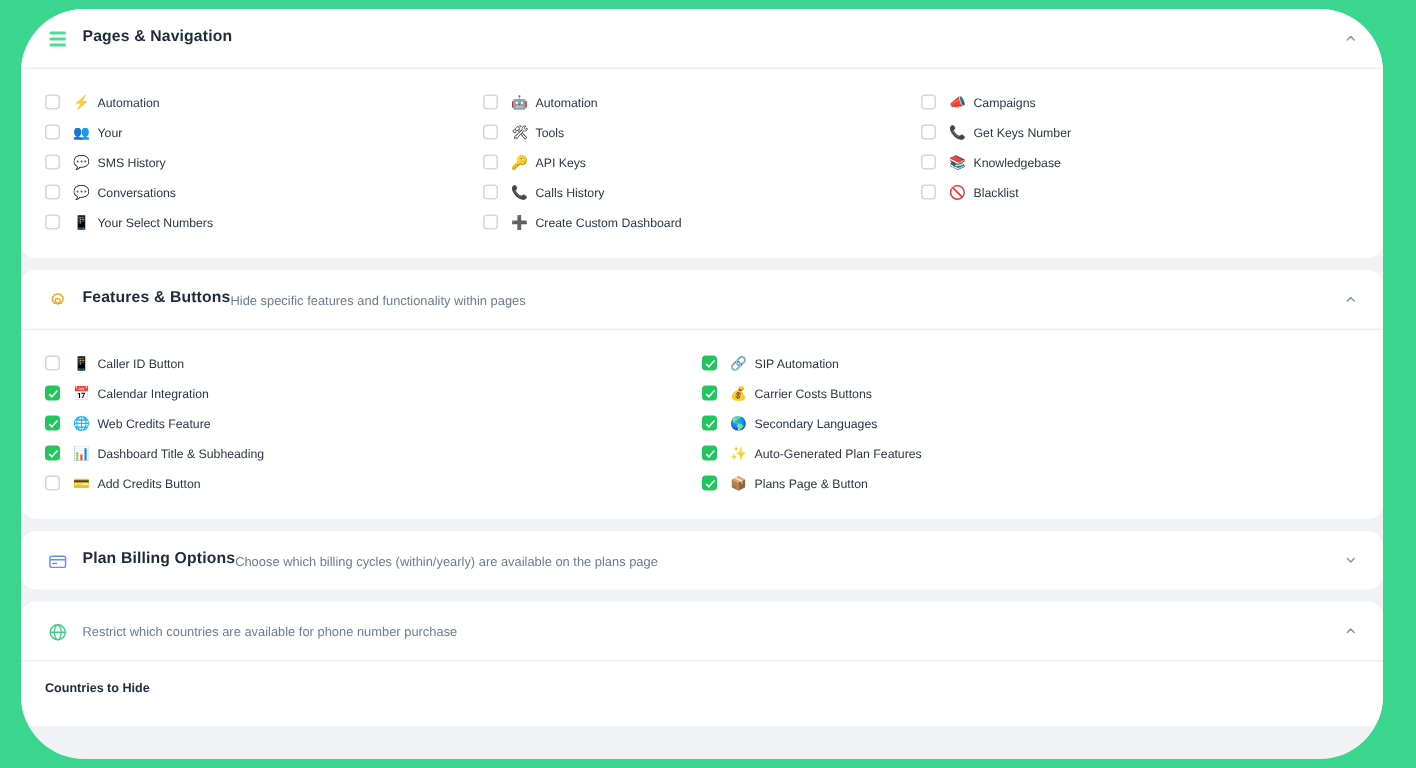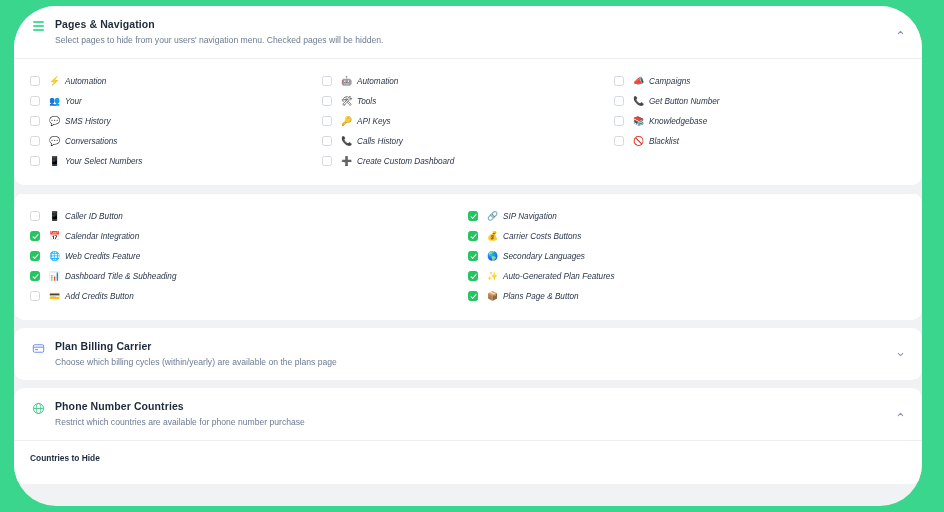"Pages & Navigation" .hdr-text { flex-direction: column -> none }
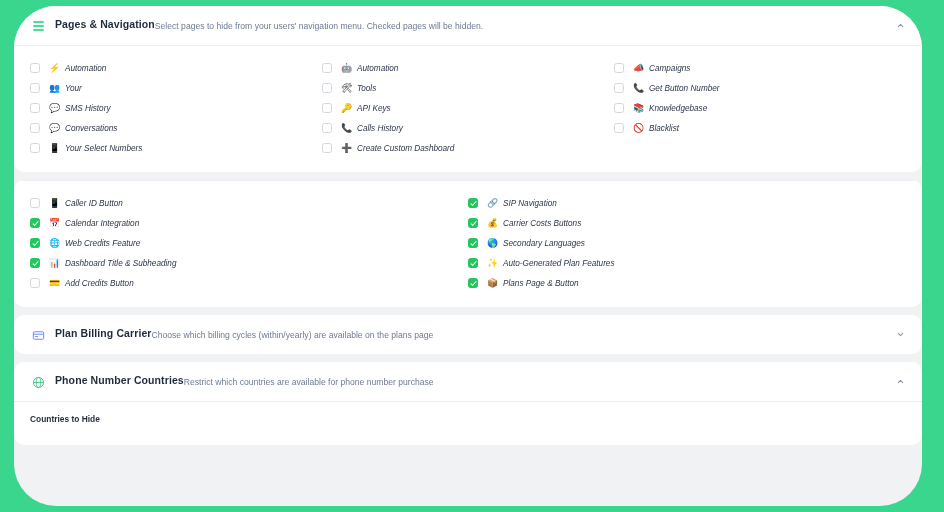"Select pages to hide from" span.hdr-sub { html: <span>Select pages to hide from your users' navigation menu. Checked pages will be hidden.</span> -> none }
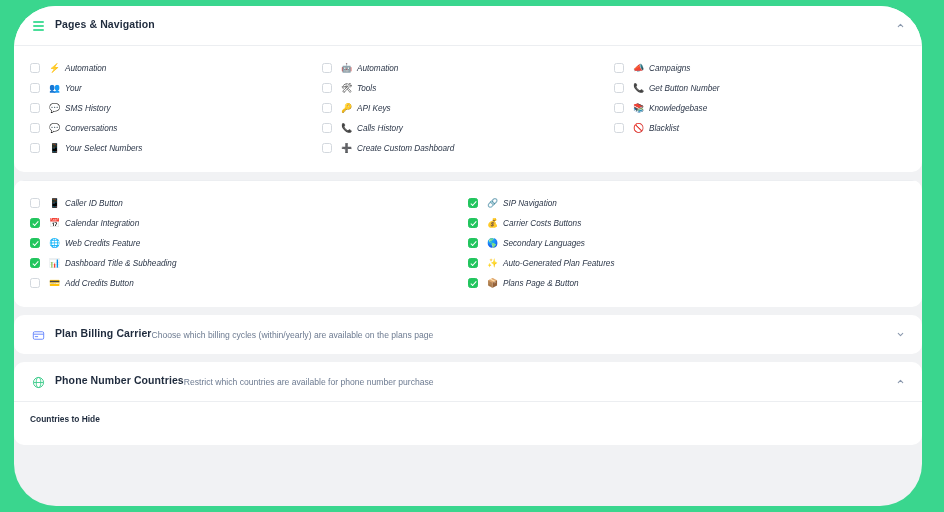"Automation" .opt-label { font-style: italic -> none }
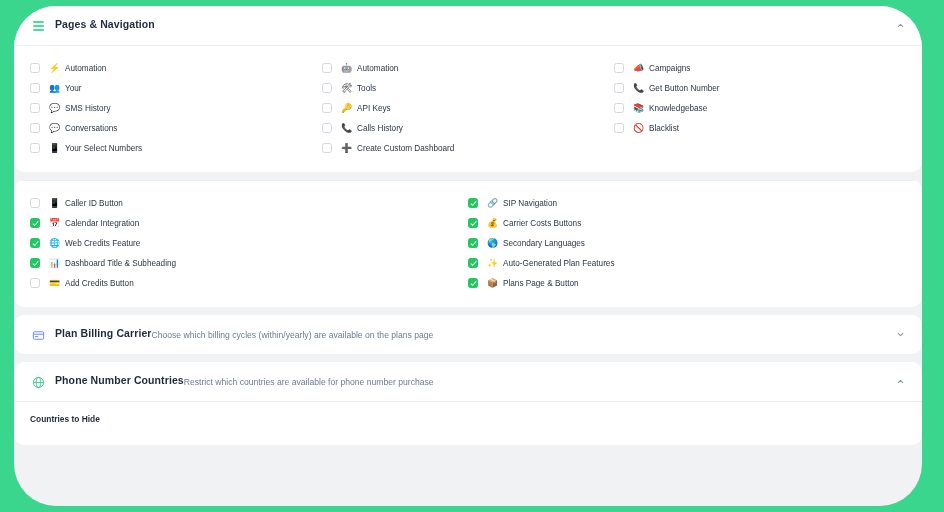"Get Button Number" span.opt-label { text: Button -> Keys }
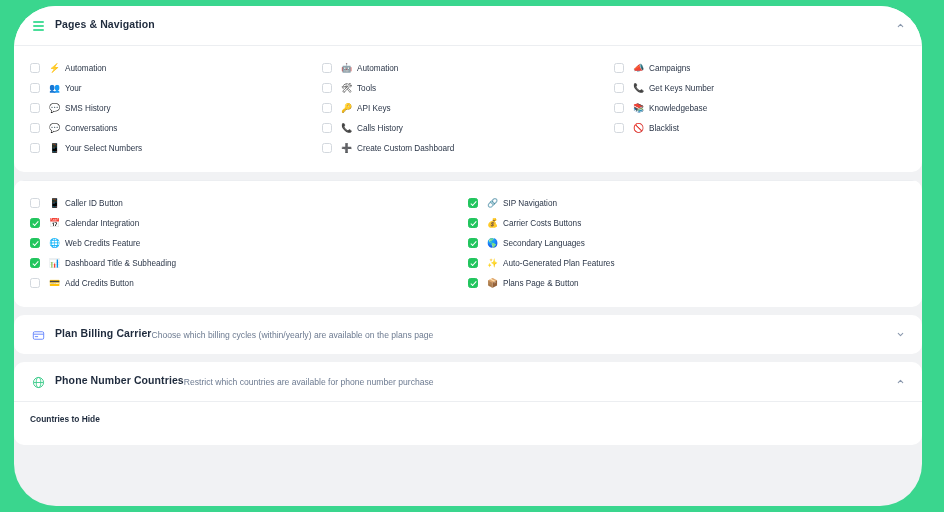"Features & Buttons" div.card-header { html: none -> <div> <span> <svg> <path></path> <circle></circle> </svg> </span> <span> <span>Features &amp; Buttons</span> <span>Hide specific features and functionality within pages</span> </span> <span> <svg> <path></path> </svg> </span> </div> }
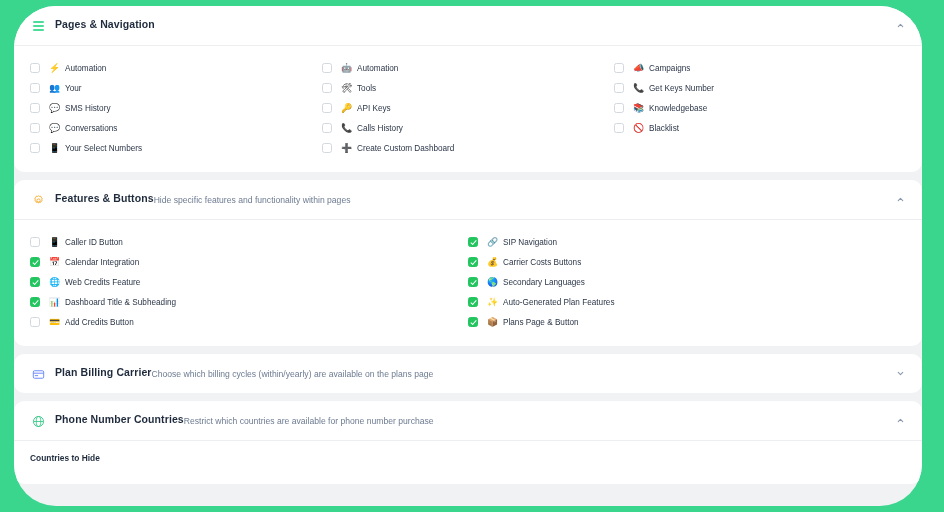"SIP Navigation" span.opt-label { text: Navigation -> Automation }
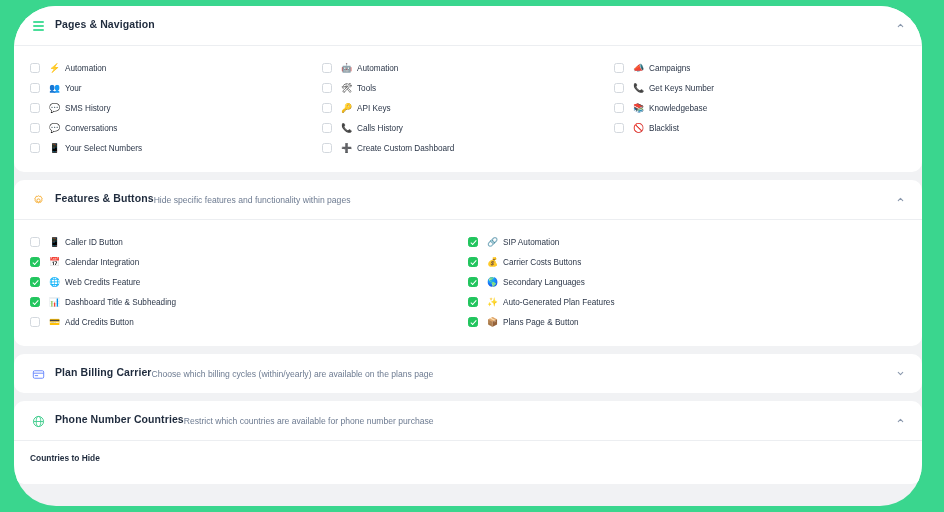"Plan Billing Carrier" span.hdr-title { text: Carrier -> Options }
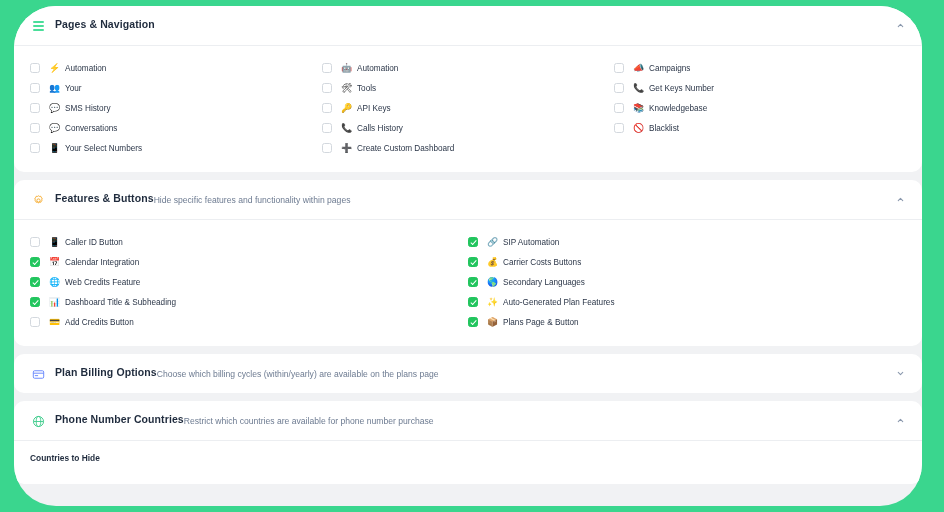"Phone Number Countries" span.hdr-title { html: <span>Phone Number Countries</span> -> none }
